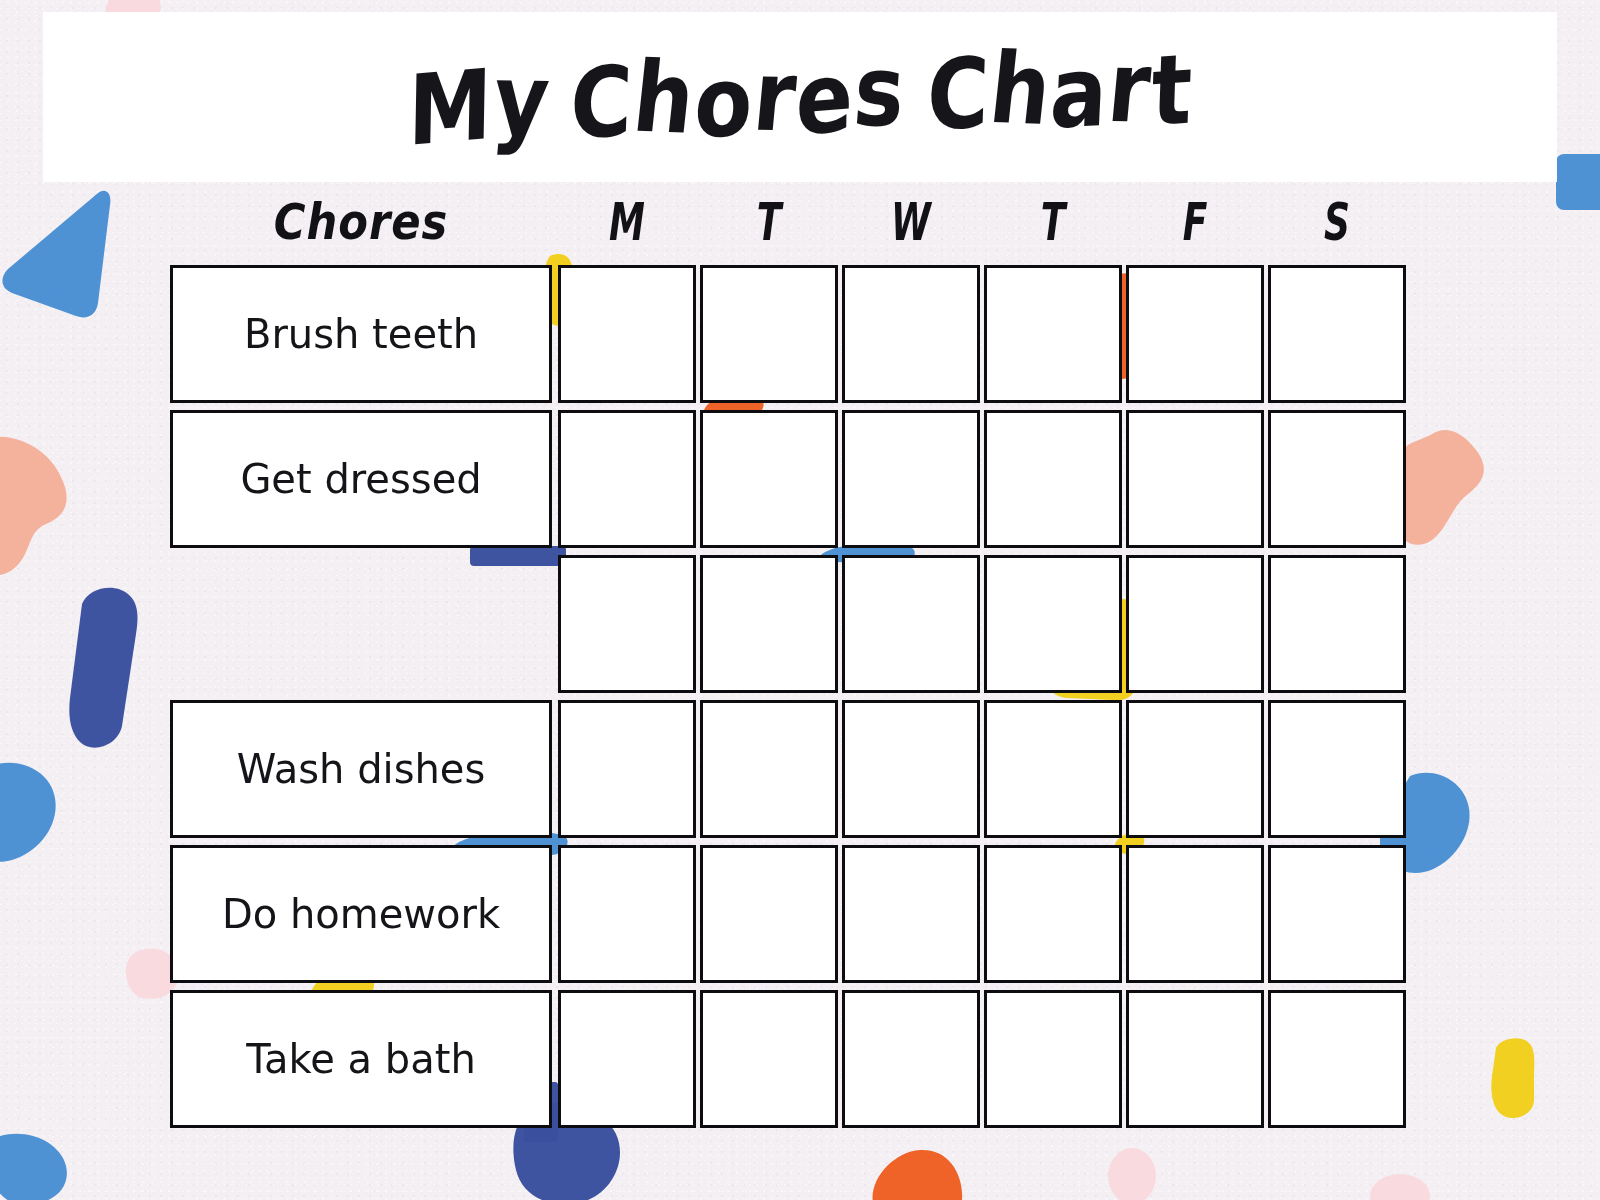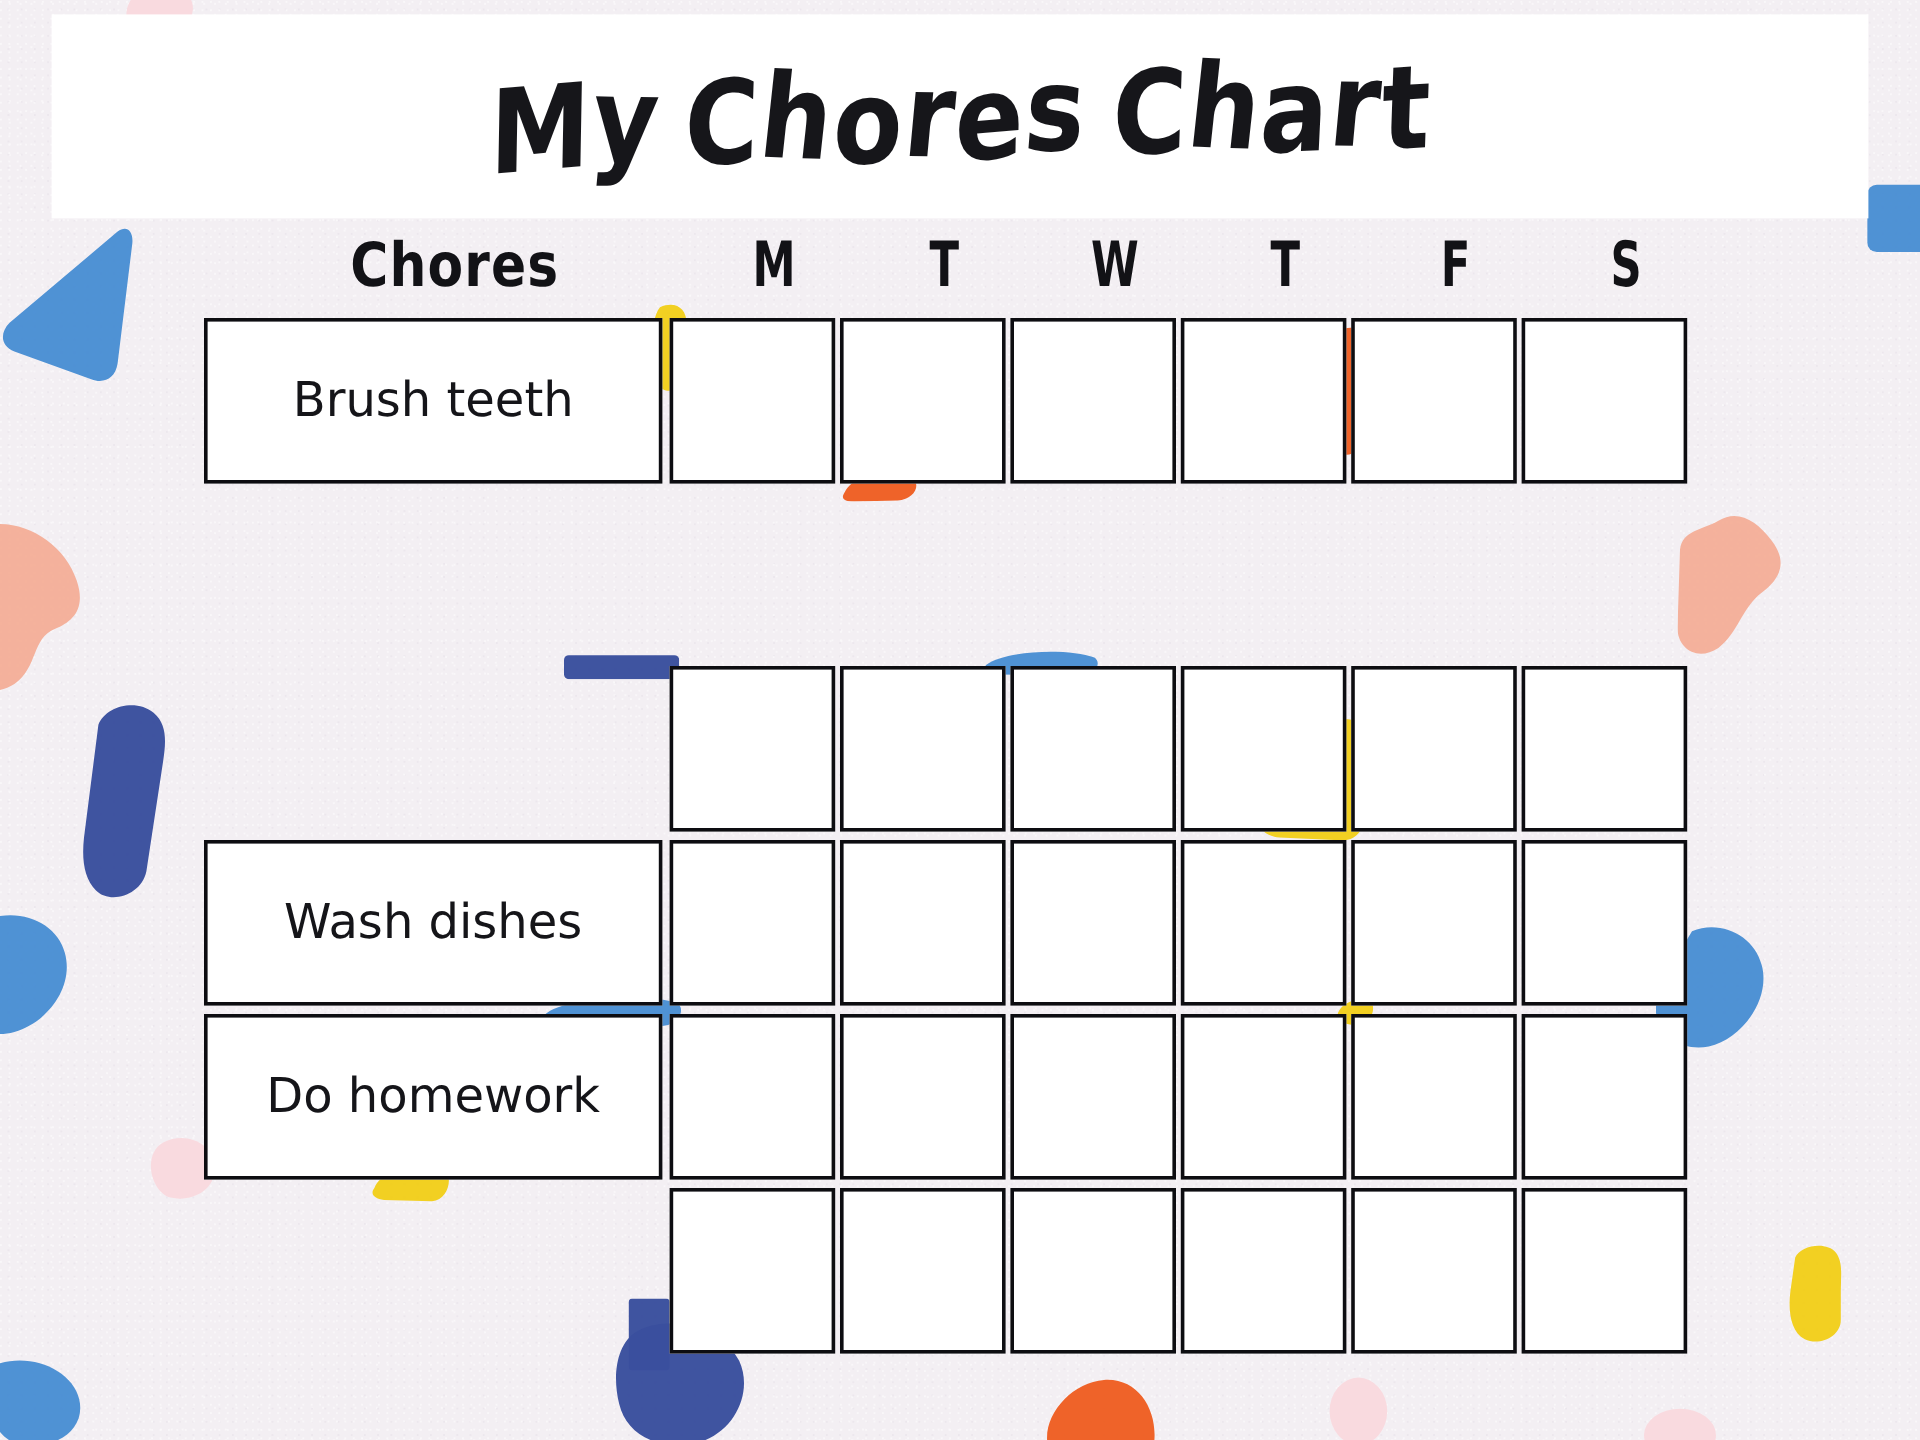"Chores" #header-row { font-style: none -> italic; left: 188px -> 170px }
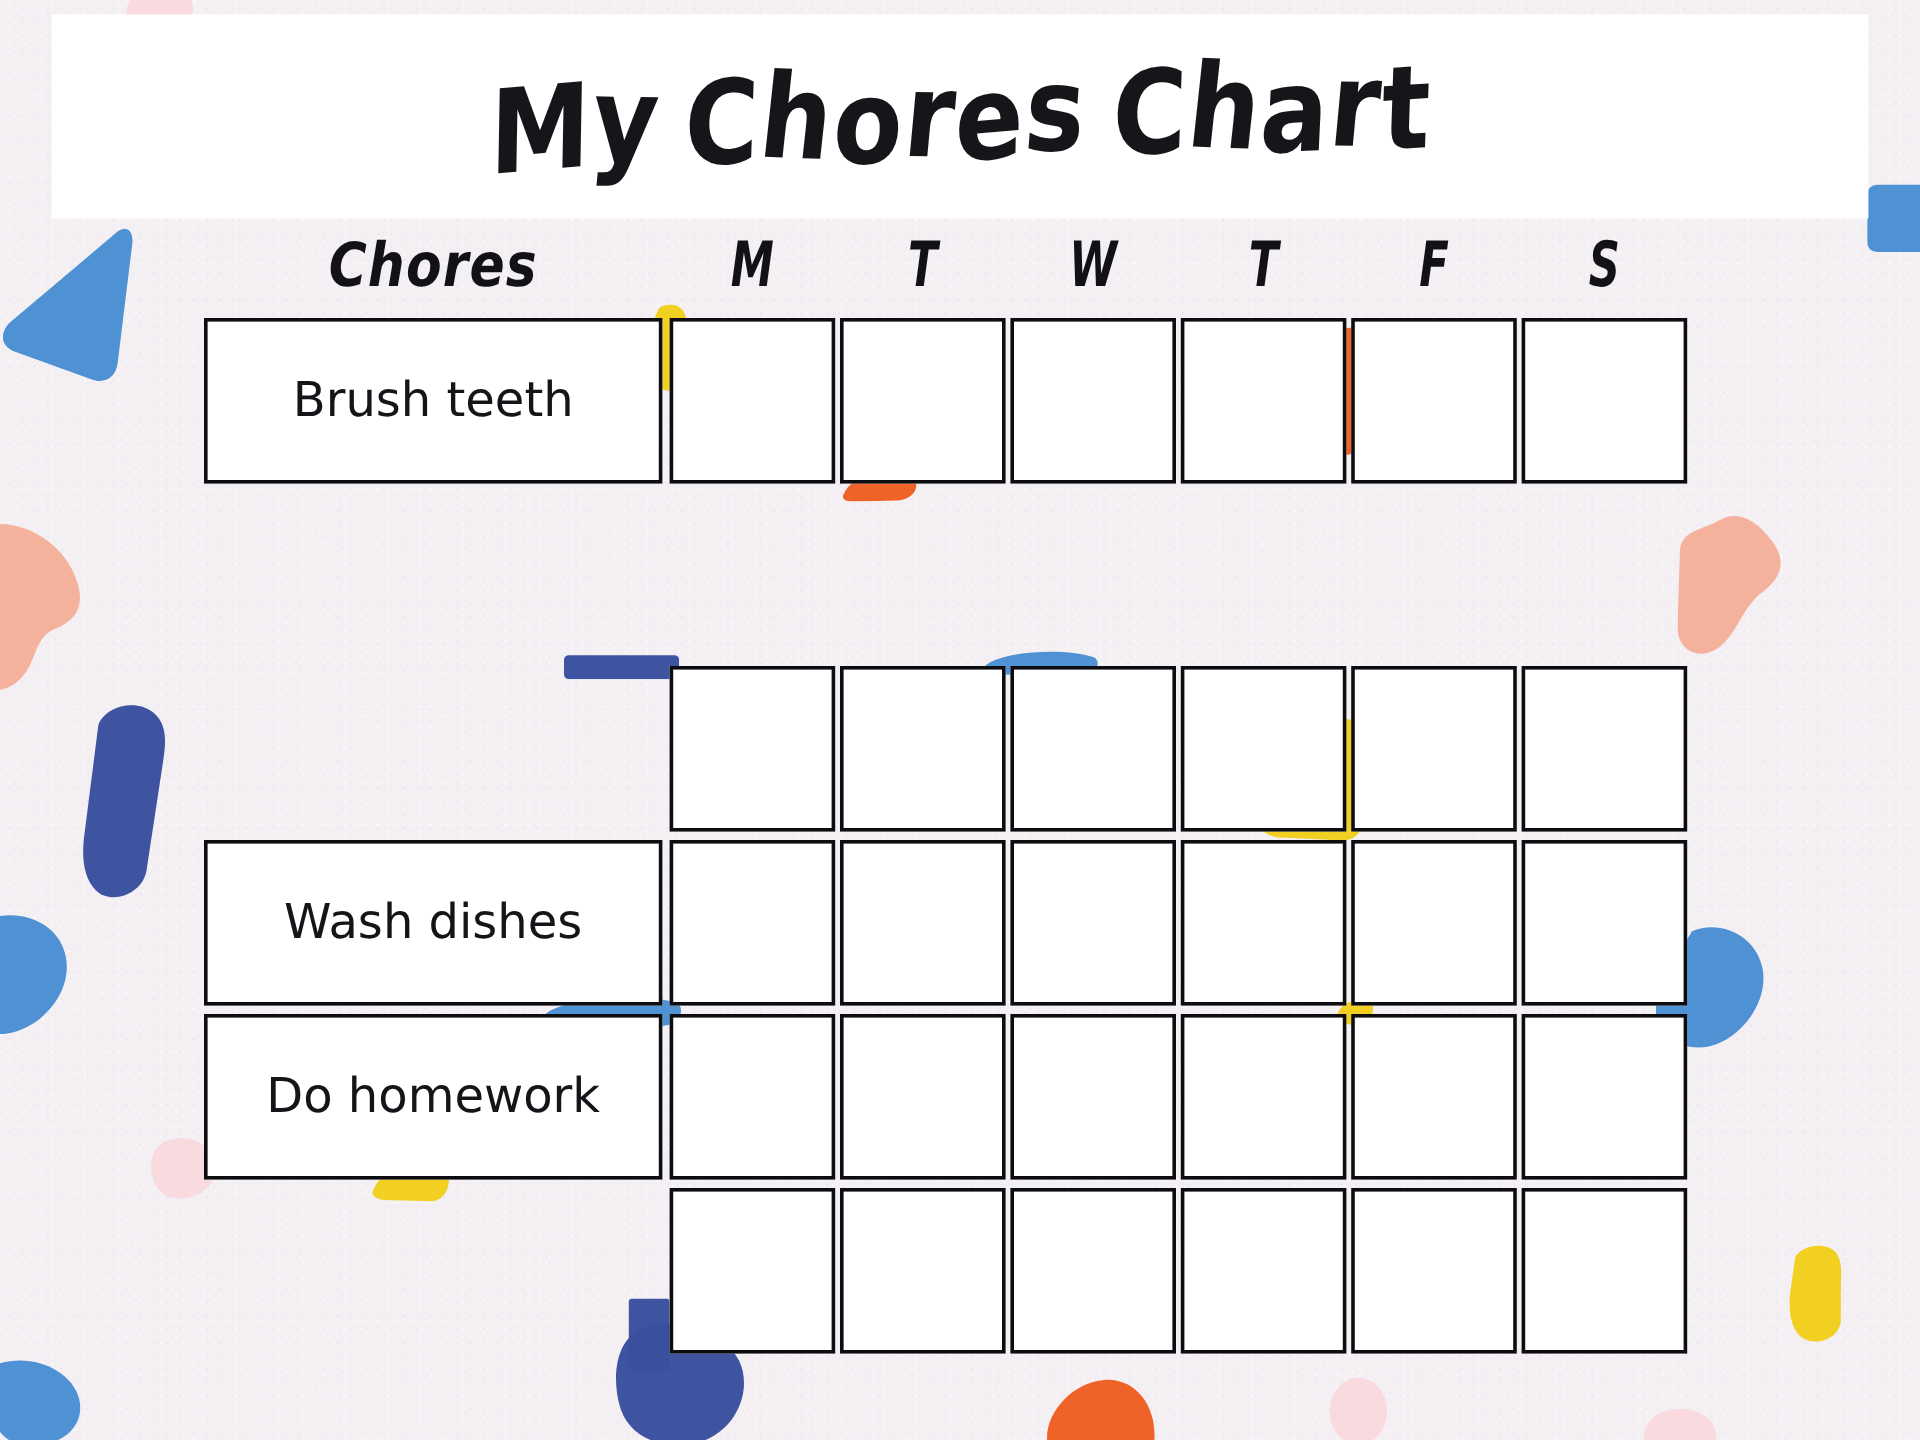"Get dressed" div.row { html: none -> <div> <div> <span>Get dressed</span> </div> <div></div> <div></div> <div></div> <div></div> <div></div> <div></div> </div> }
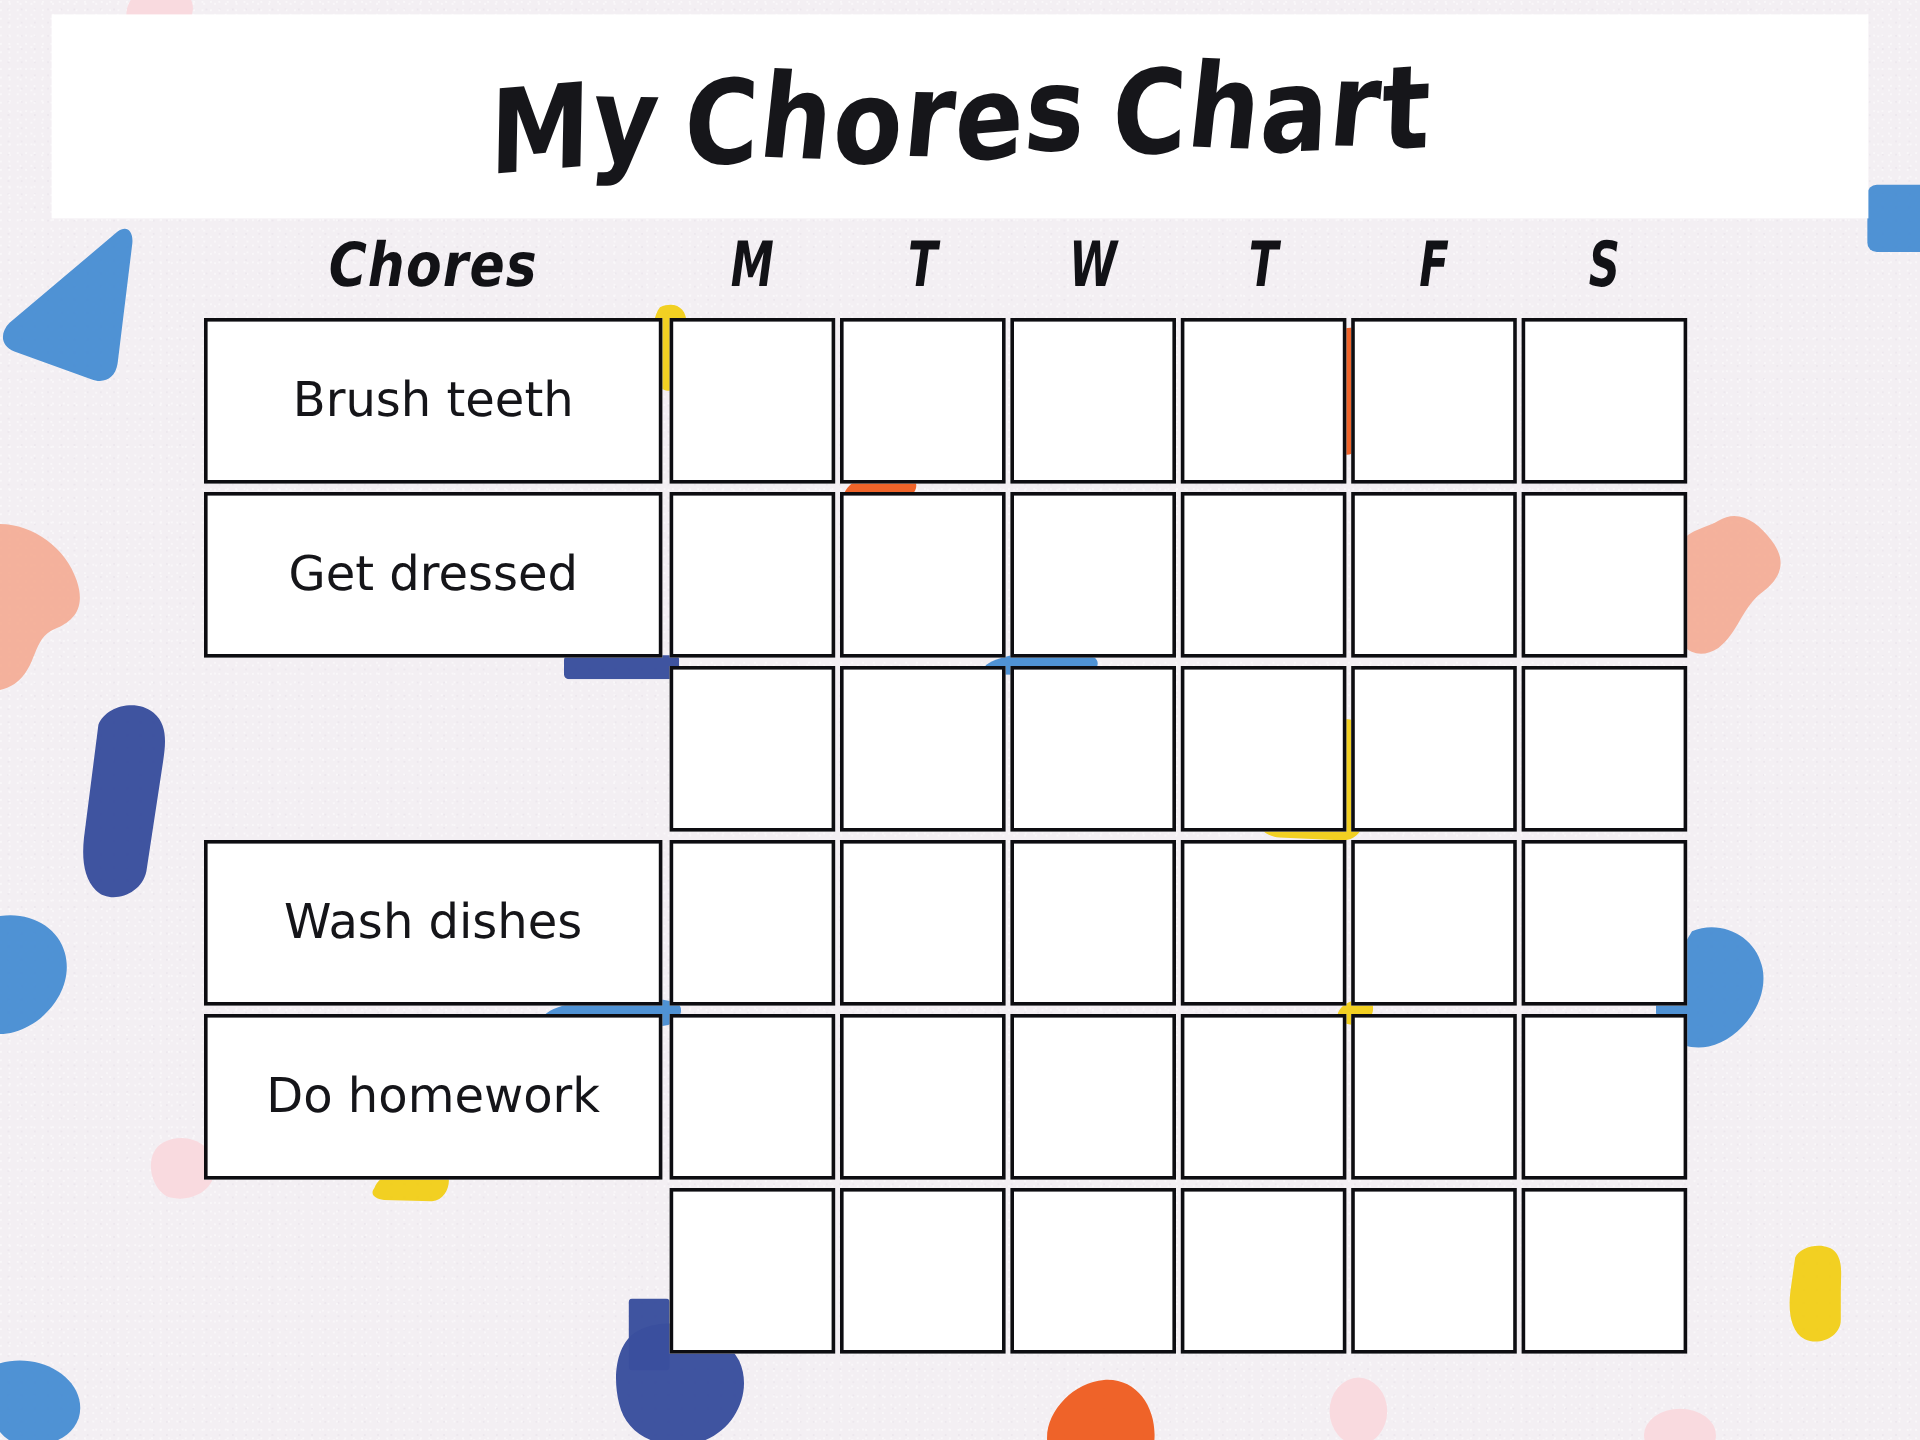"Take a bath" div.cell { html: none -> <div> <span>Take a bath</span> </div> }
